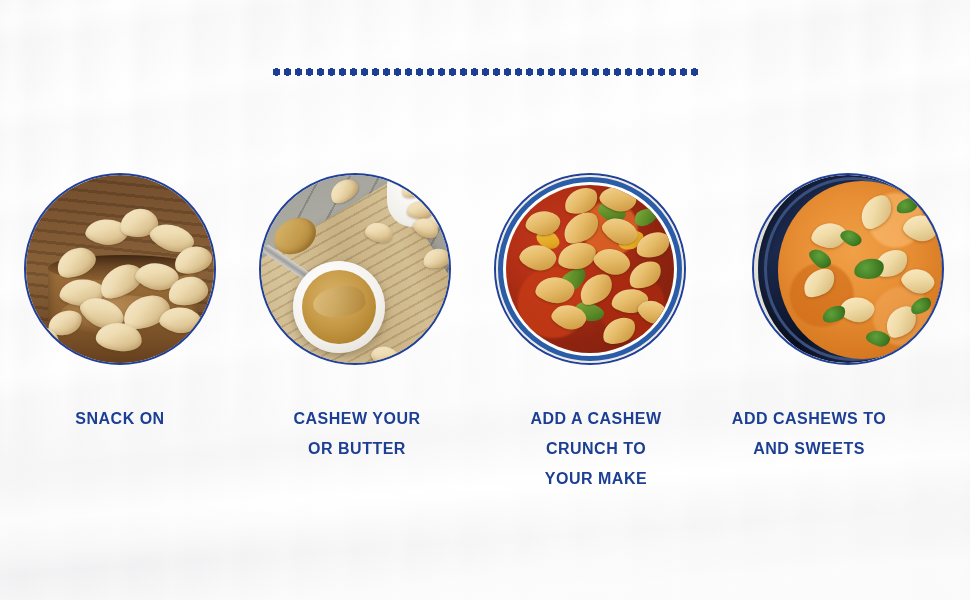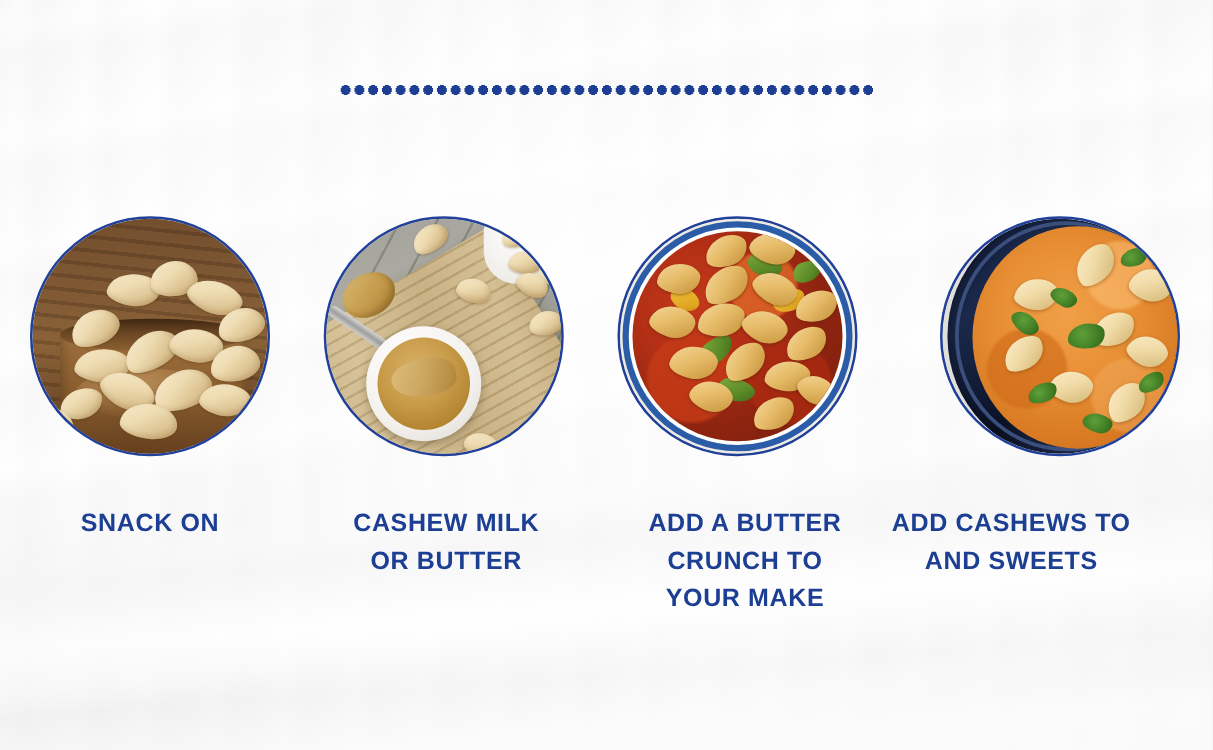"SNACK ON" .caption { font-size: 20px -> 16px }
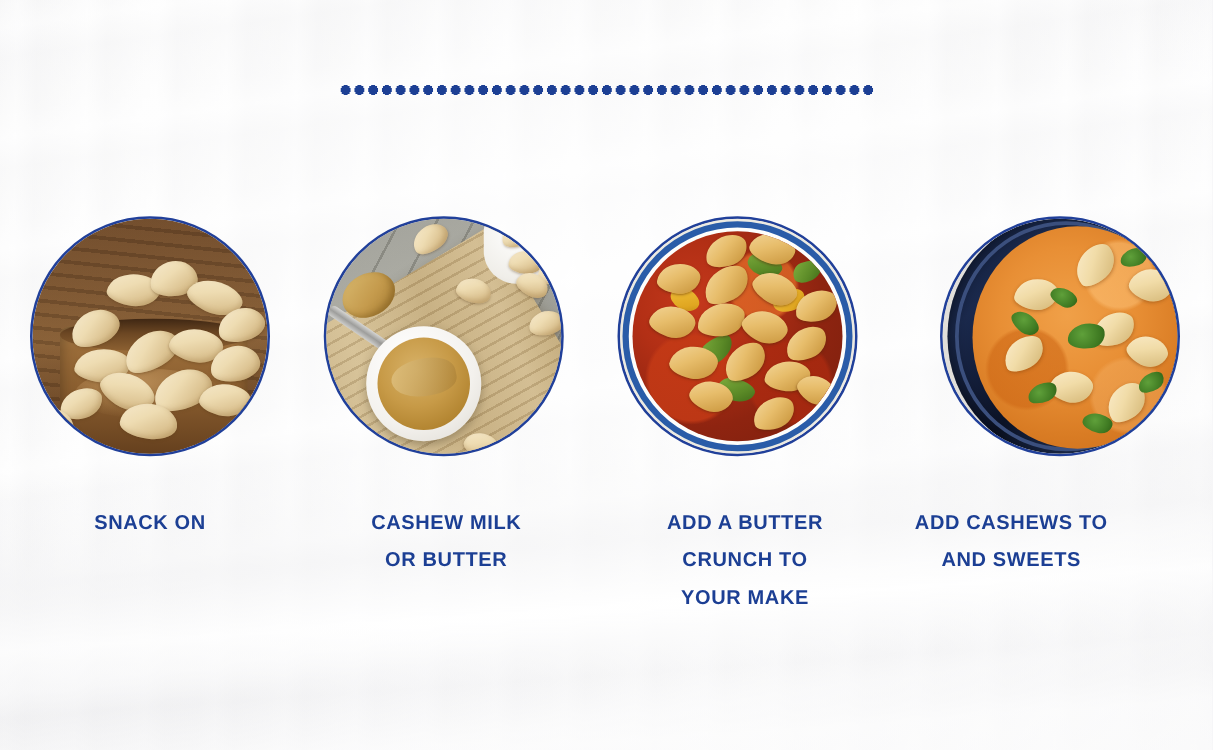"CASHEW MILK" span.line { text: MILK -> YOUR }
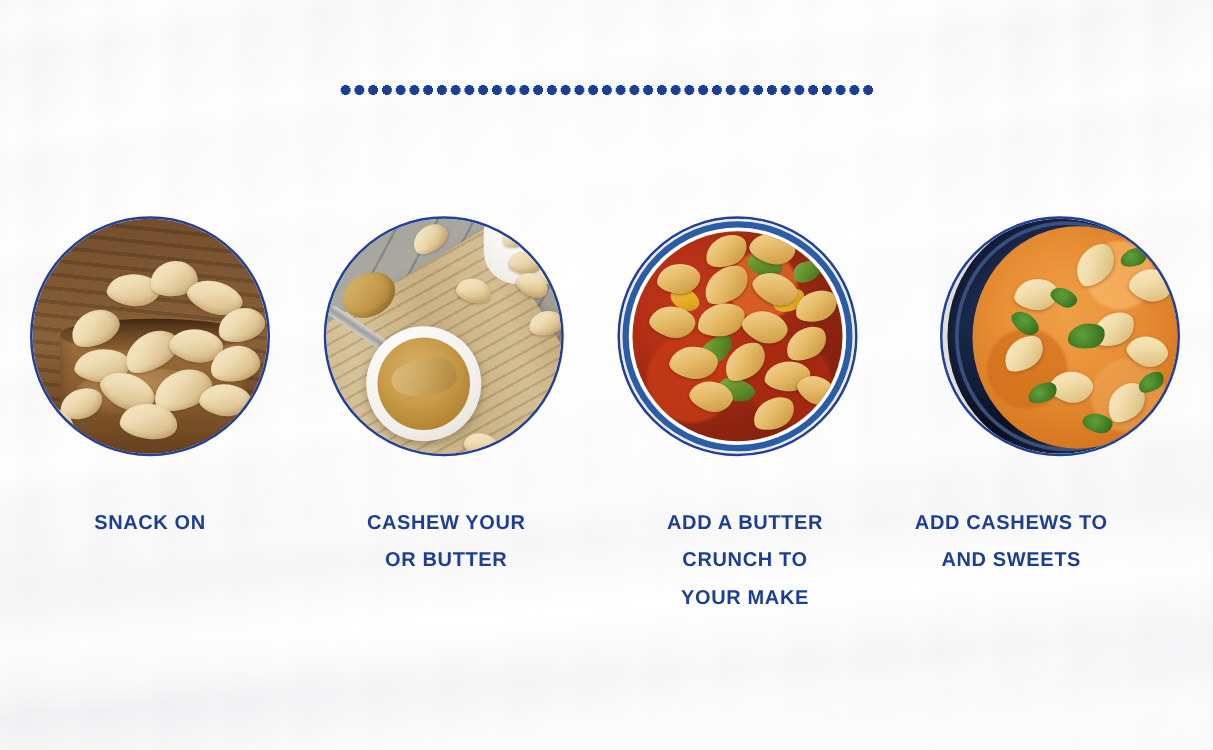"ADD A BUTTER" span.line { text: BUTTER -> CASHEW }
